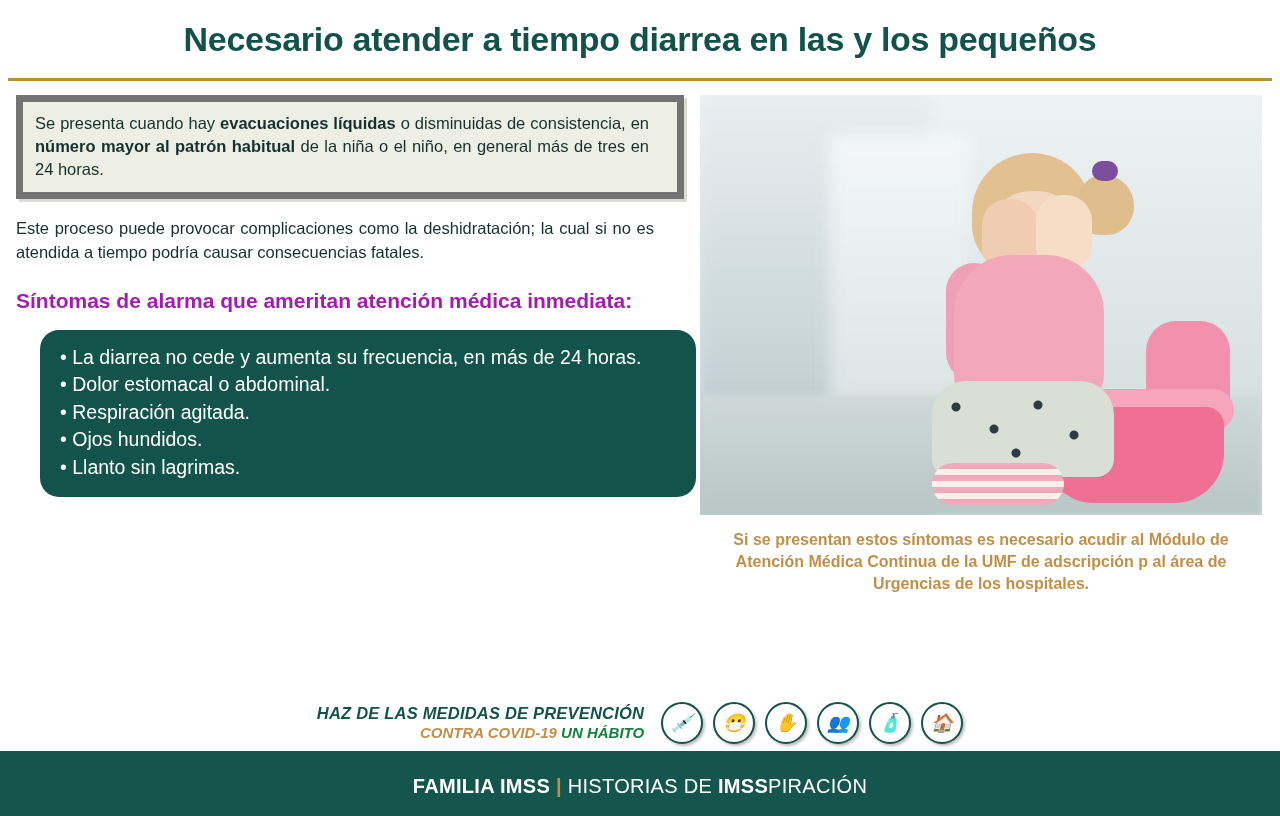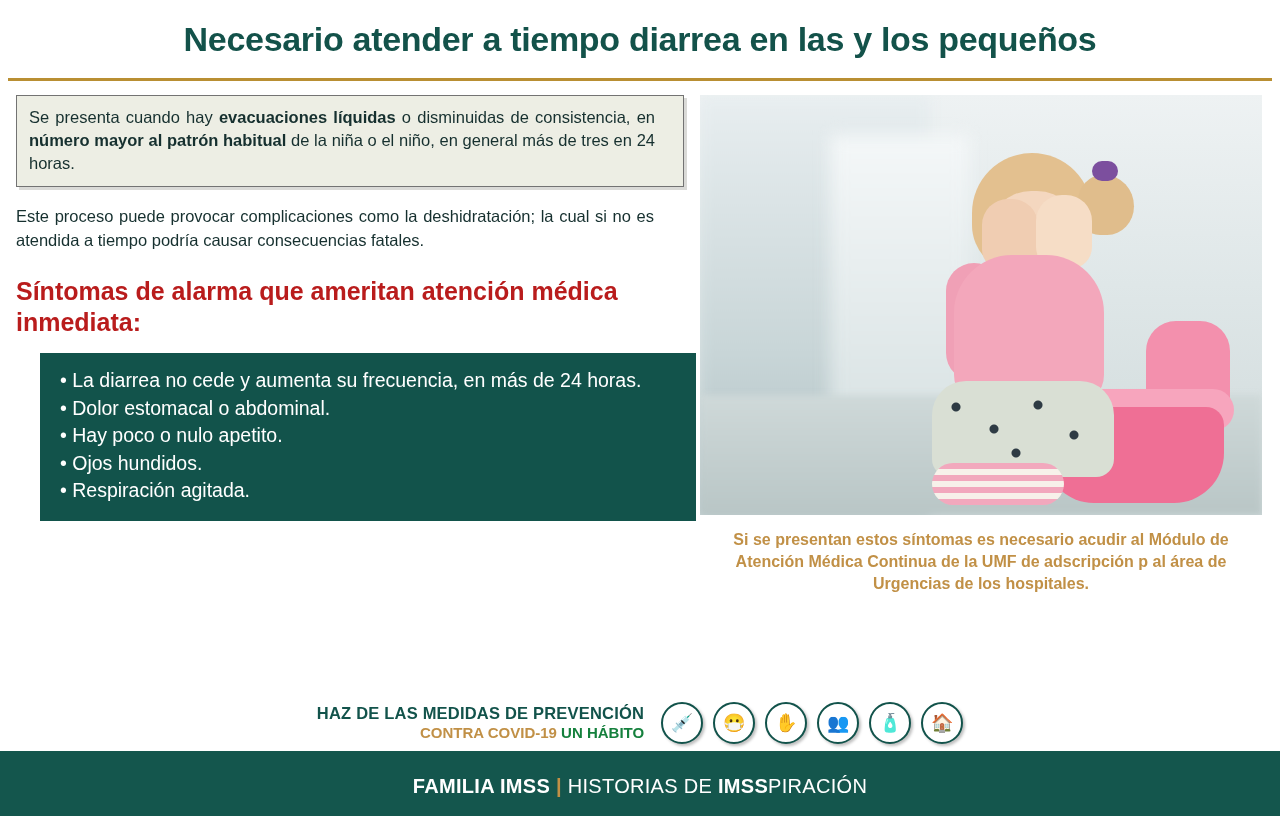"Se presenta cuando hay evacuaciones" .intro-box { border: 1px solid #737373 -> 7px solid #737373 }
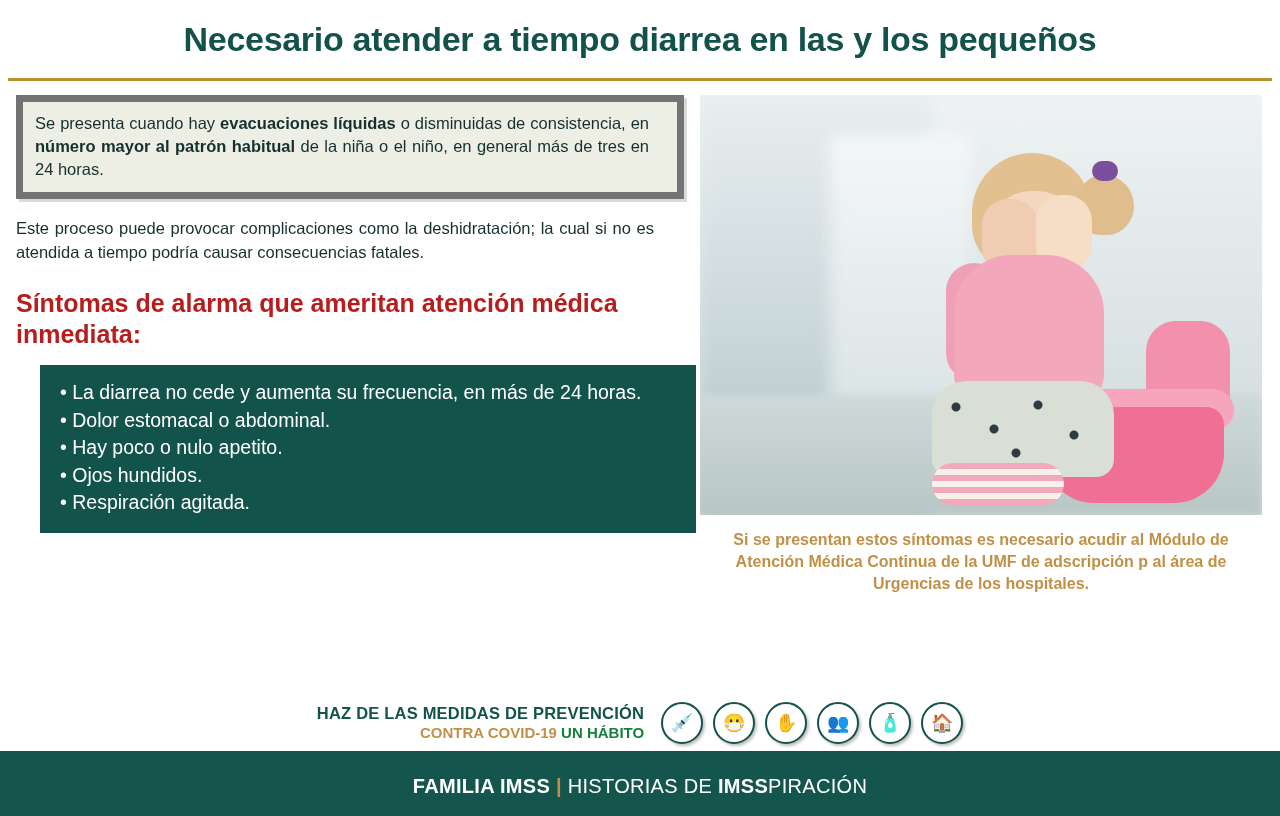"Síntomas de alarma que ameritan" .alarm-title { color: #b91c1c -> #a21caf; font-size: 25px -> 21px }
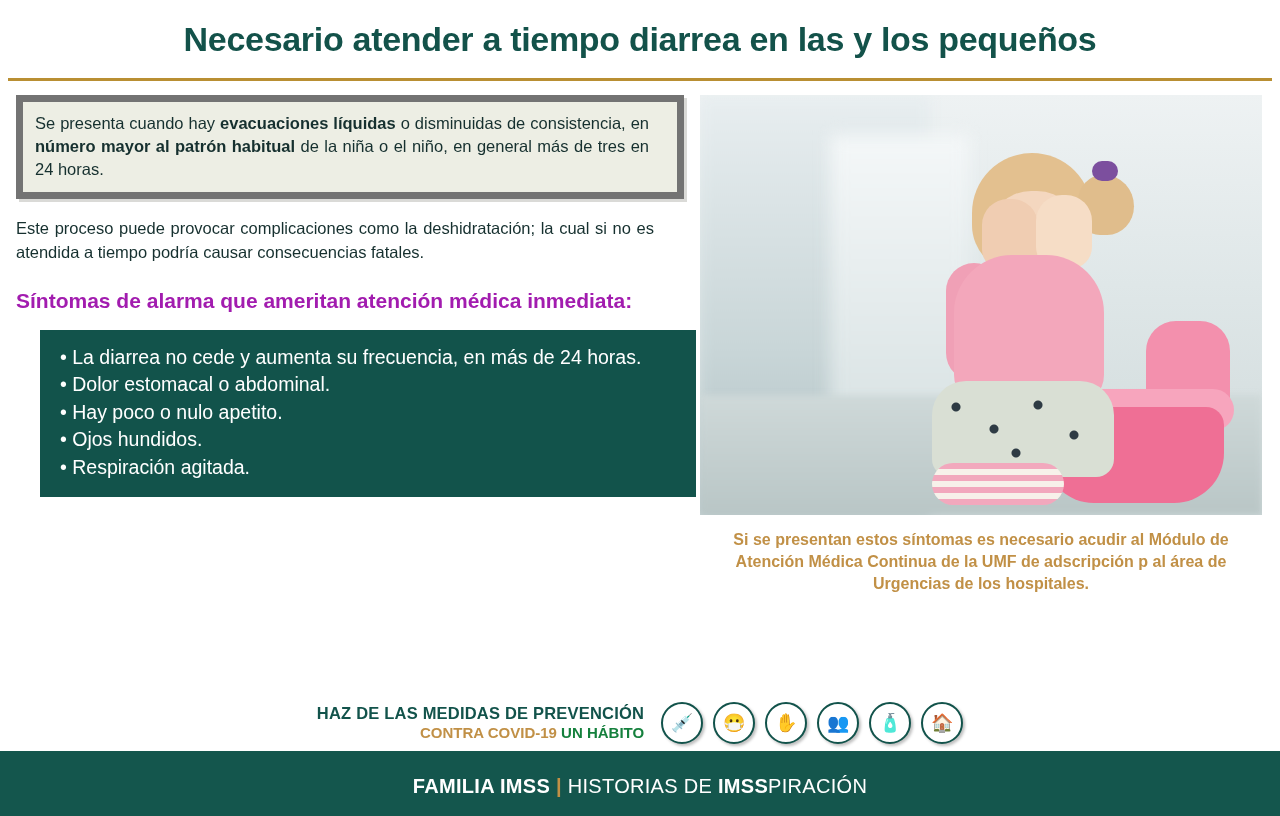"La diarrea no cede y" .symptom-box { border-radius: none -> 19px }
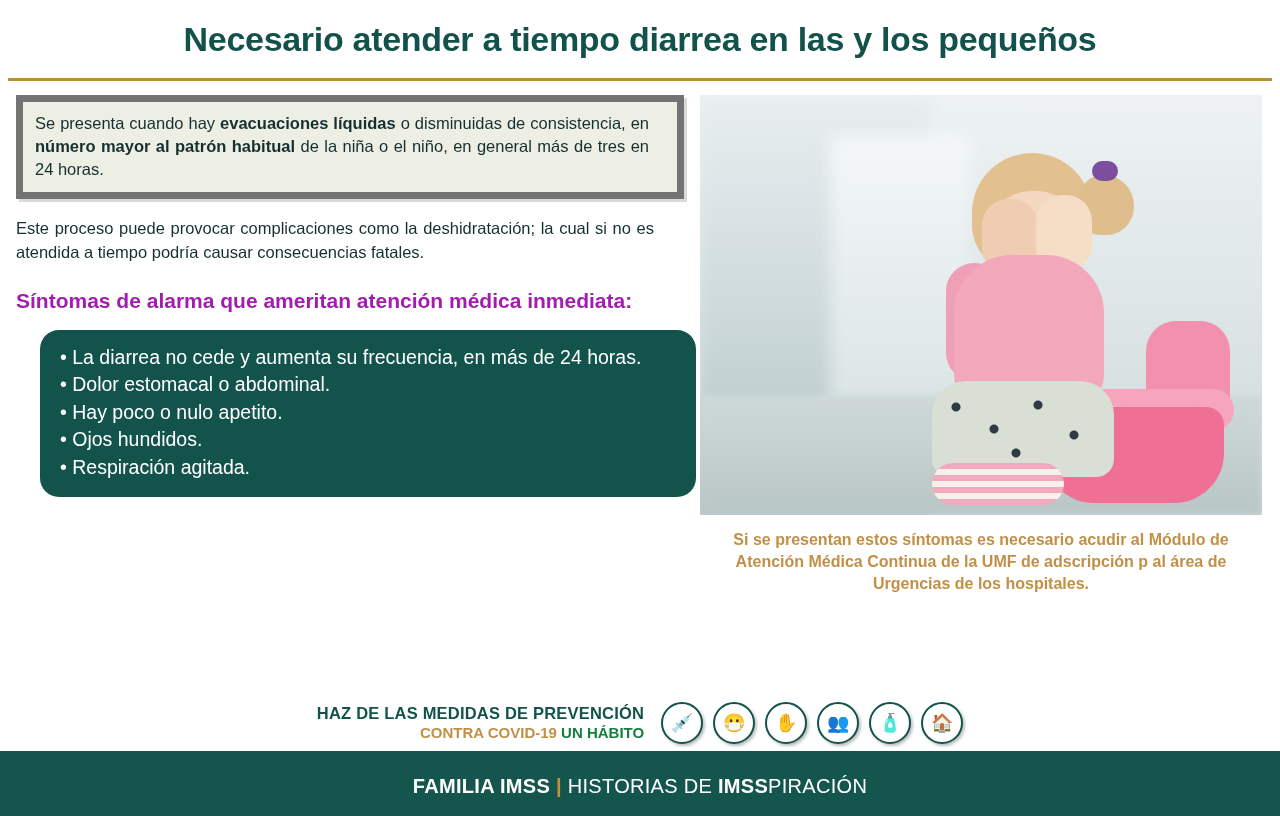"Hay poco o nulo apetito." li { html: <li>Hay poco o nulo apetito.</li> -> none }
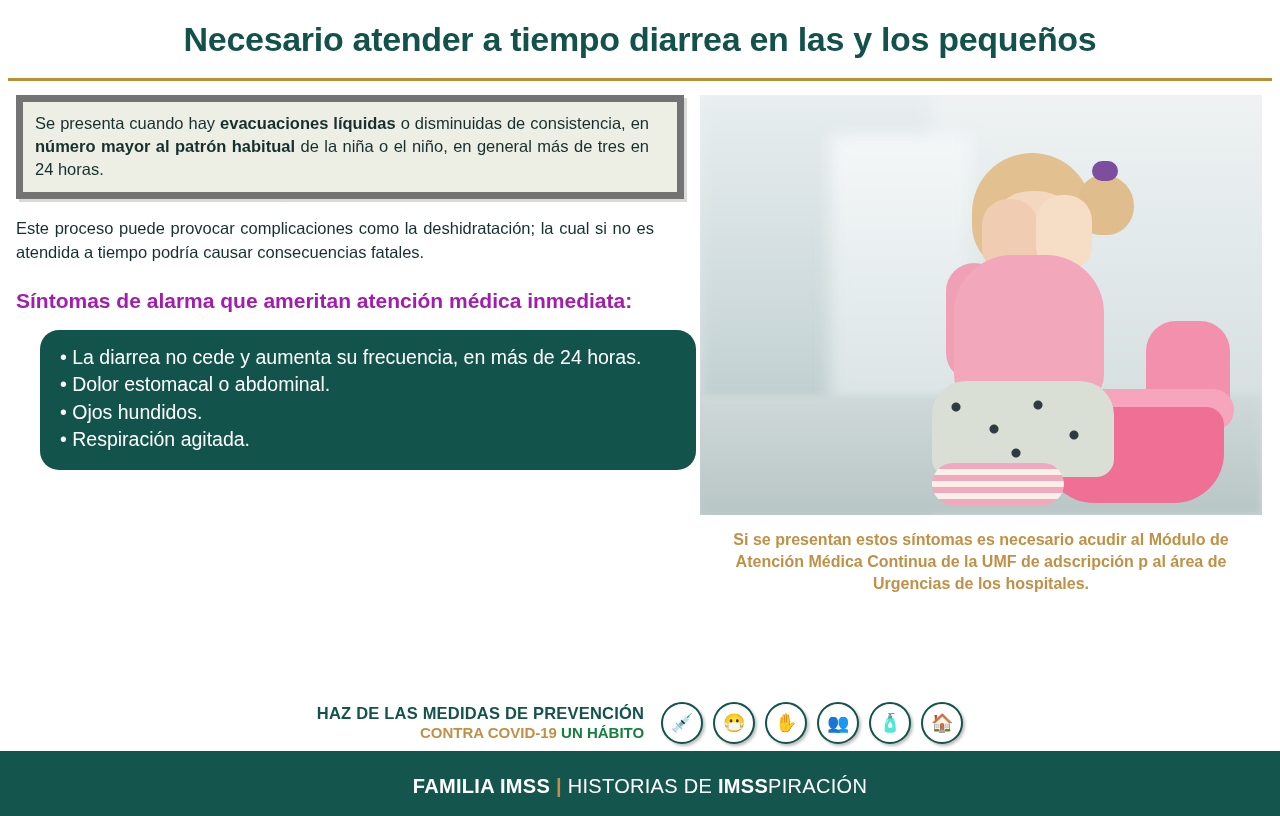"Ojos hundidos." li { order: before "Respiración agitada." -> after "Respiración agitada." }
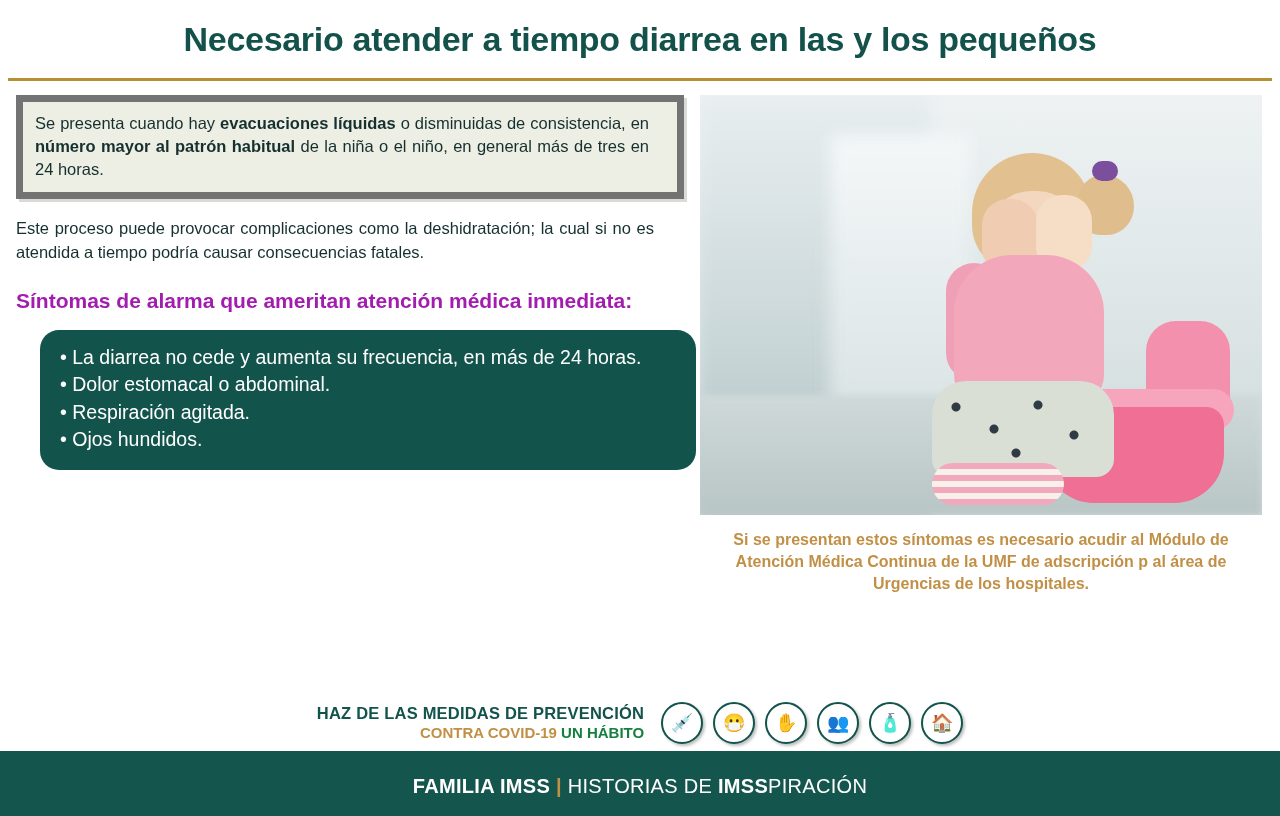"Llanto sin lagrimas." li { html: none -> <li>Llanto sin lagrimas.</li> }
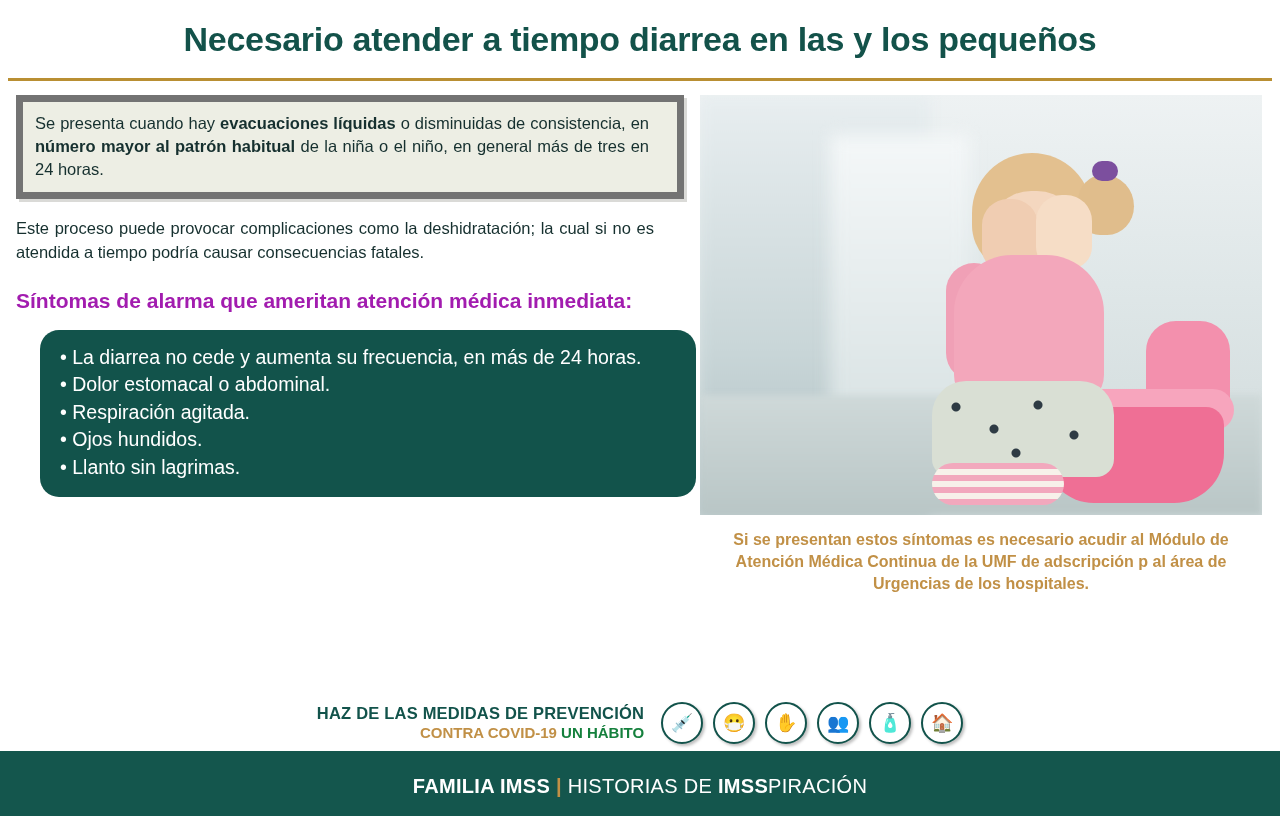"HAZ DE LAS MEDIDAS DE" .prevention { font-style: none -> italic }
